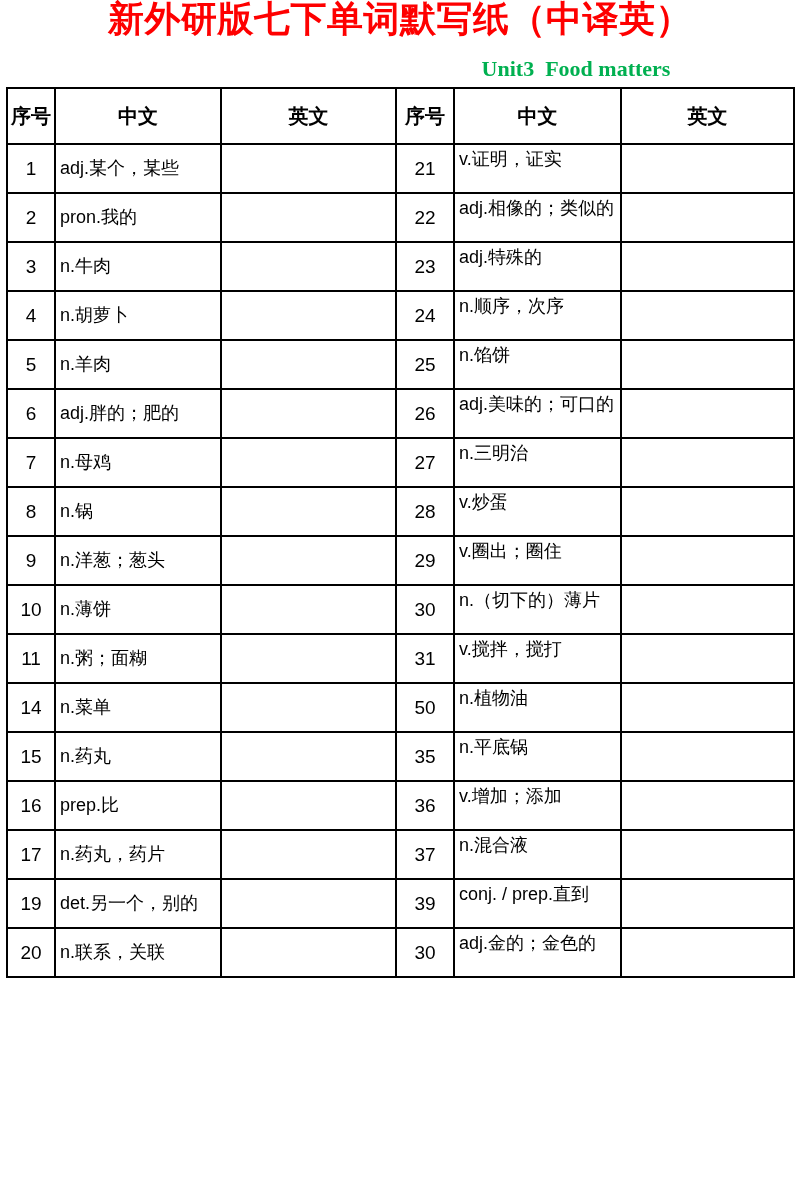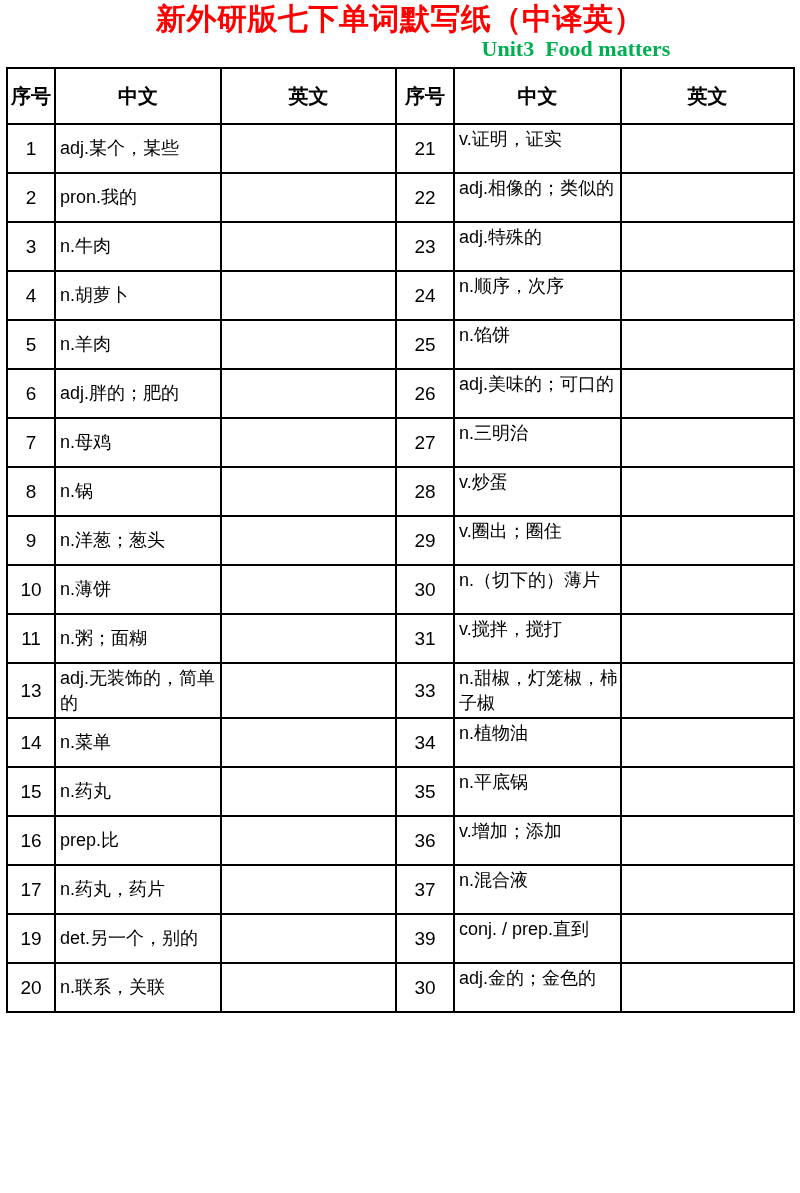"新外研版七下单词默写纸（中译英）" .title { font-size: 30px -> 36px }
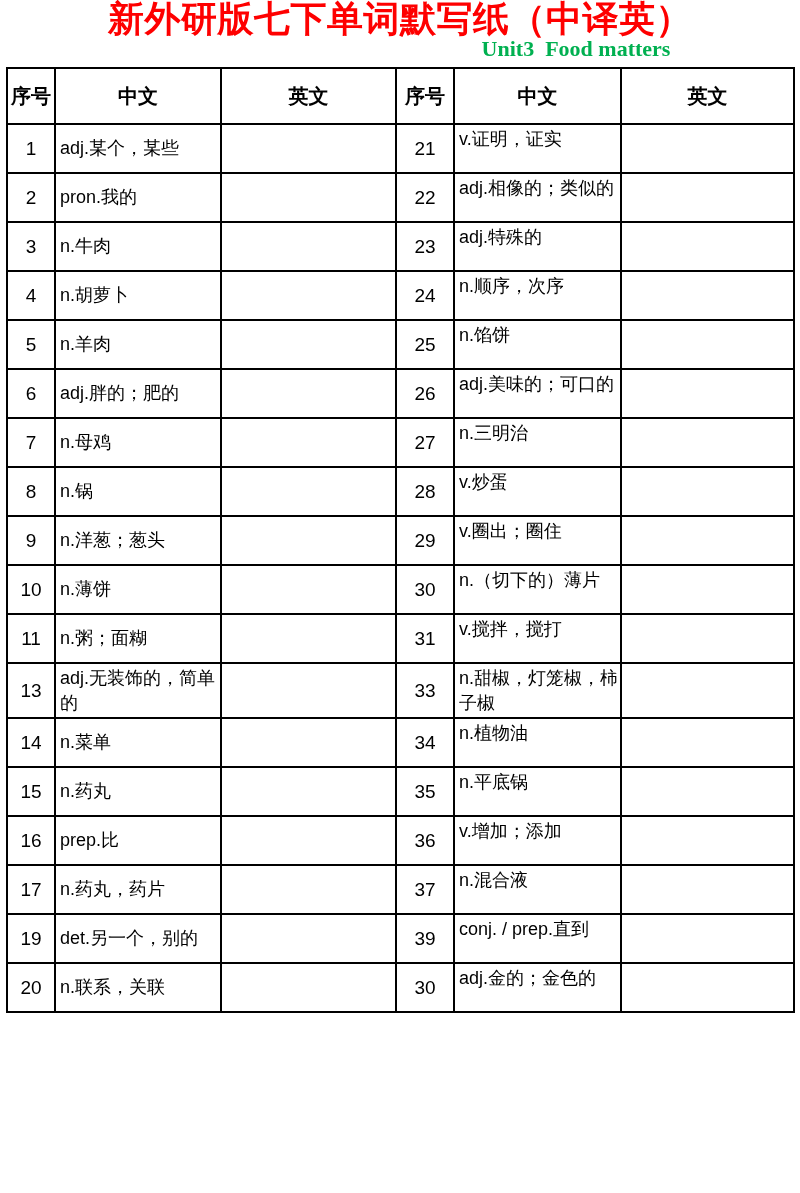"Unit3 Food matters" .subtitle { margin-top: none -> 20px }
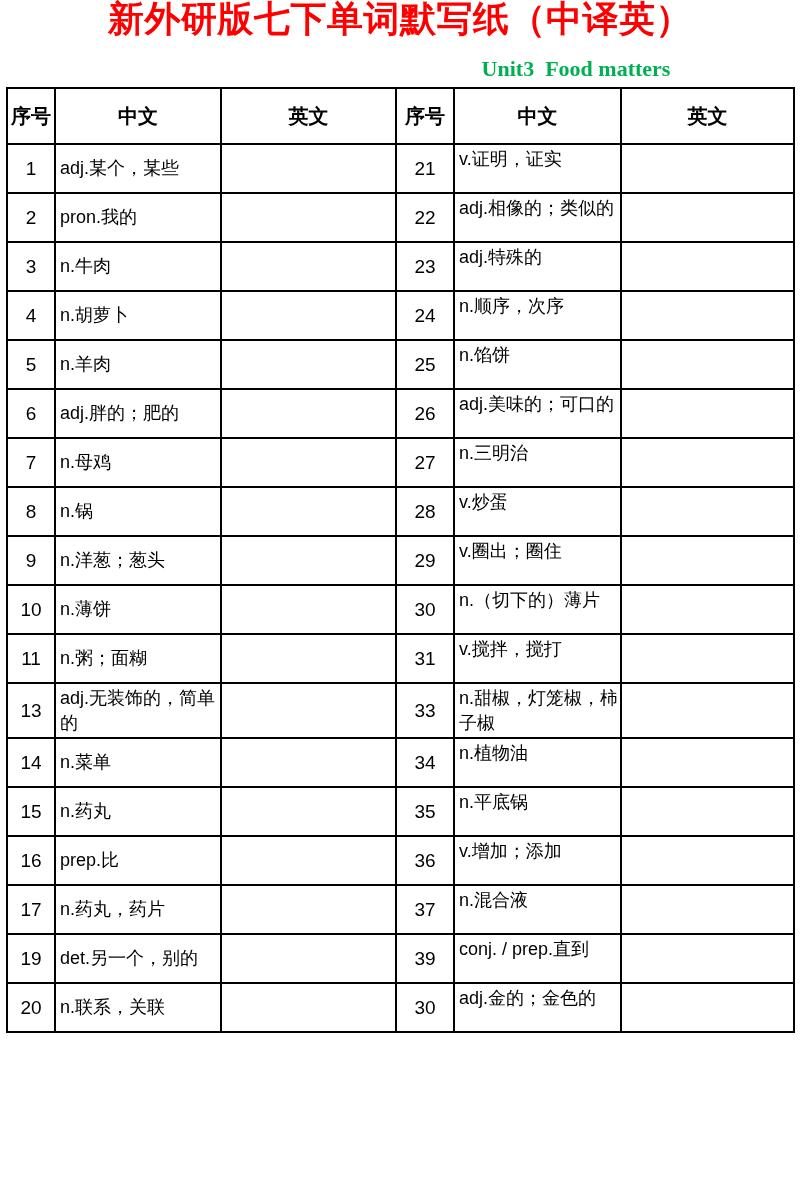"13" tr { html: <tr> <td>13</td> <td>adj.无装饰的，简单的</td> <td></td> <td>33</td> <td>n.甜椒，灯笼椒，柿子椒</td> <td></td> </tr> -> none }
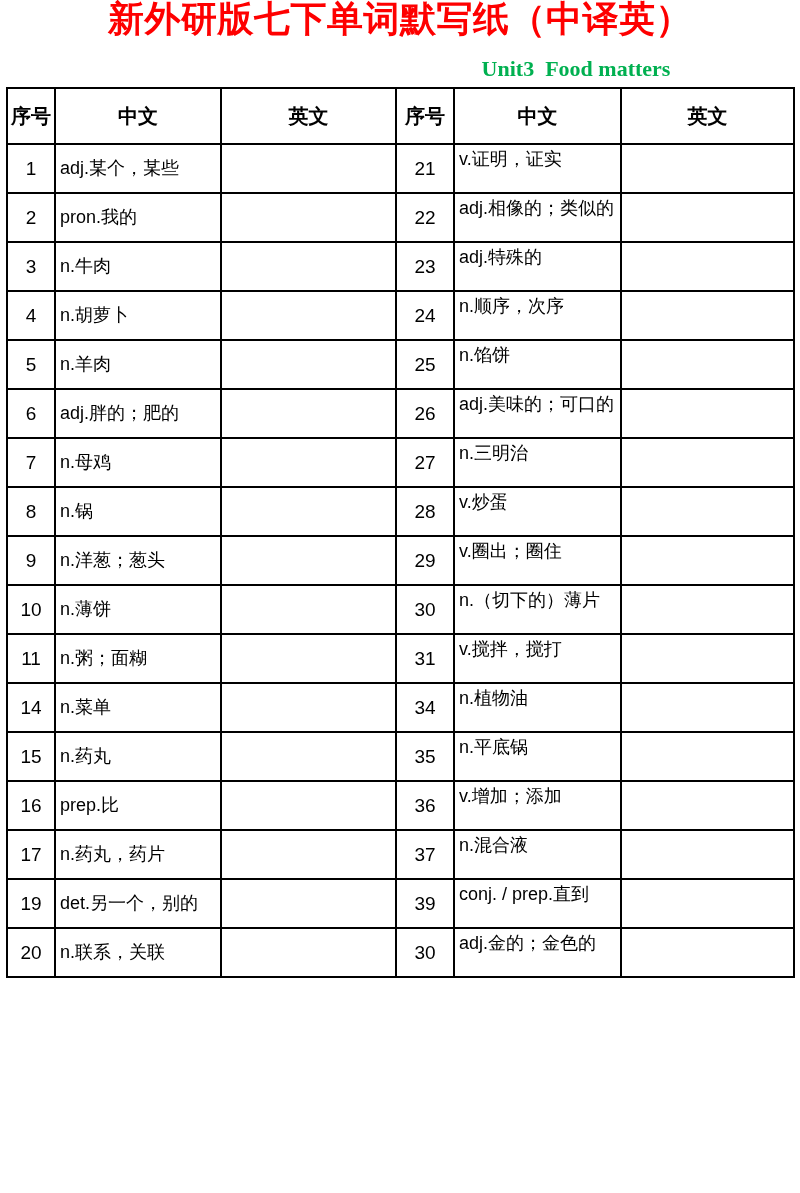"34" td.no { text: 34 -> 50 }
